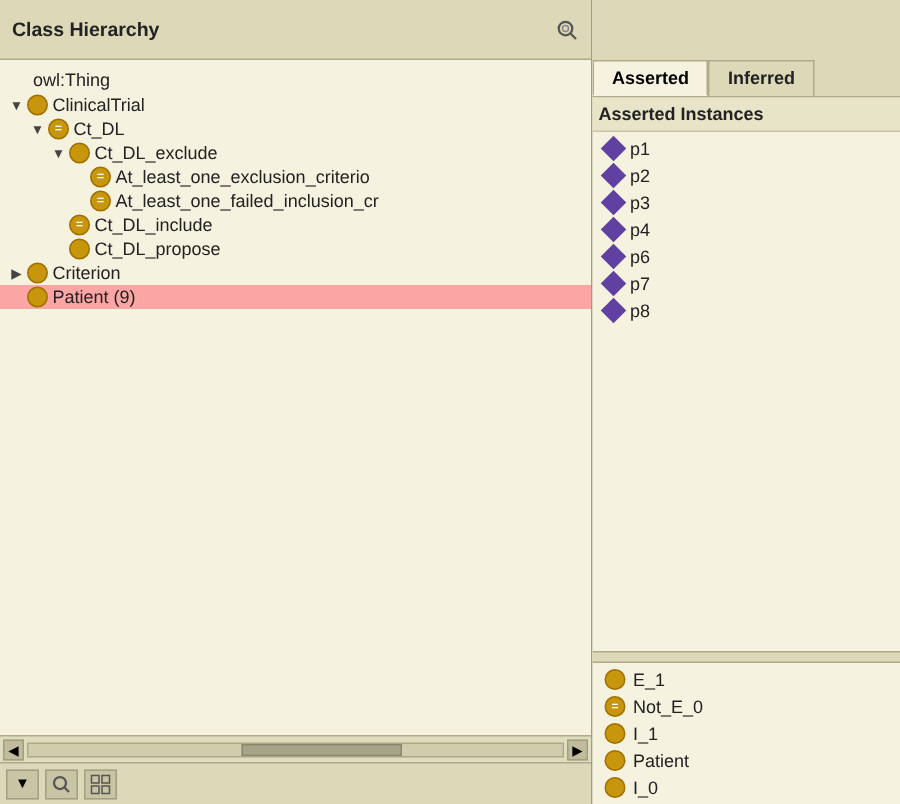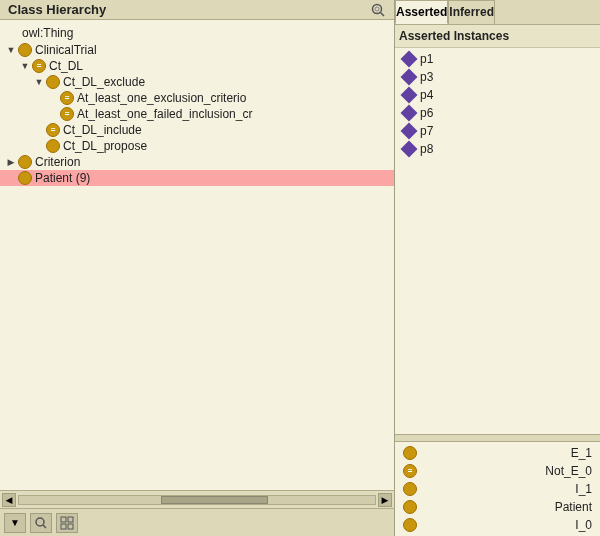"Class Hierarchy" .left-header { height: 20px -> 40px }
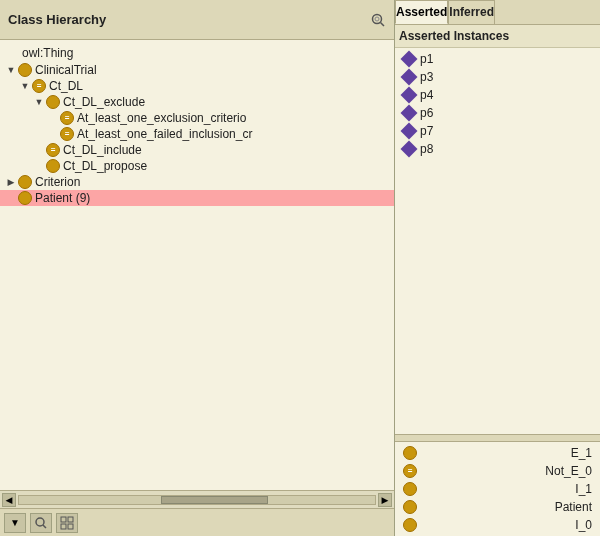"Asserted" .tab { margin-top: none -> 40px; padding: 4px 0 -> 4px 12px }
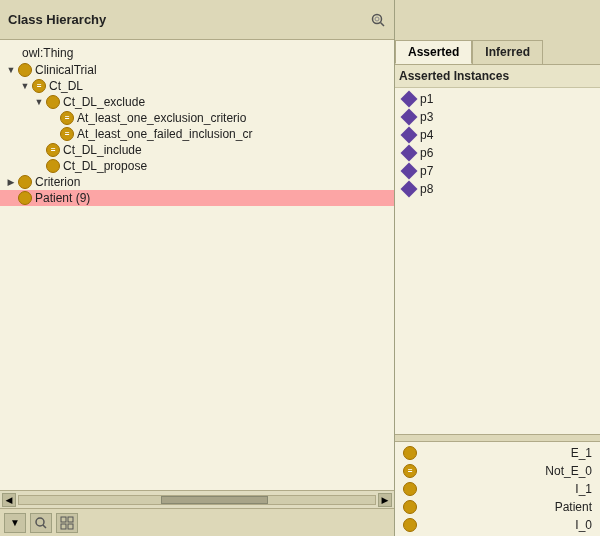"p2" div.instance-item { html: none -> <div> <div></div> <span>p2</span> </div> }
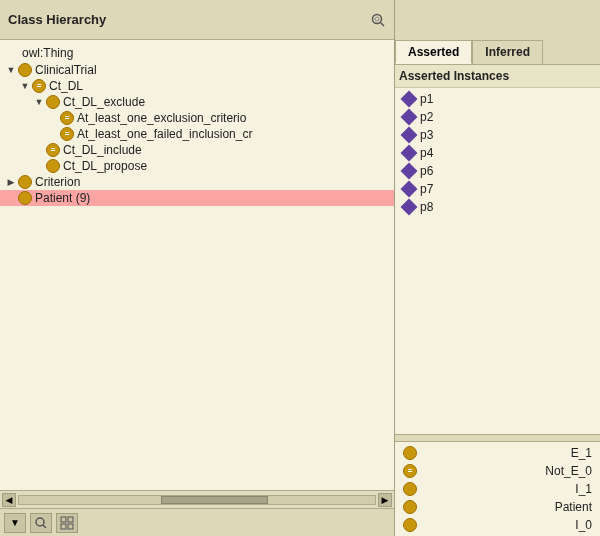"E_1" .type-item { justify-content: space-between -> none }
